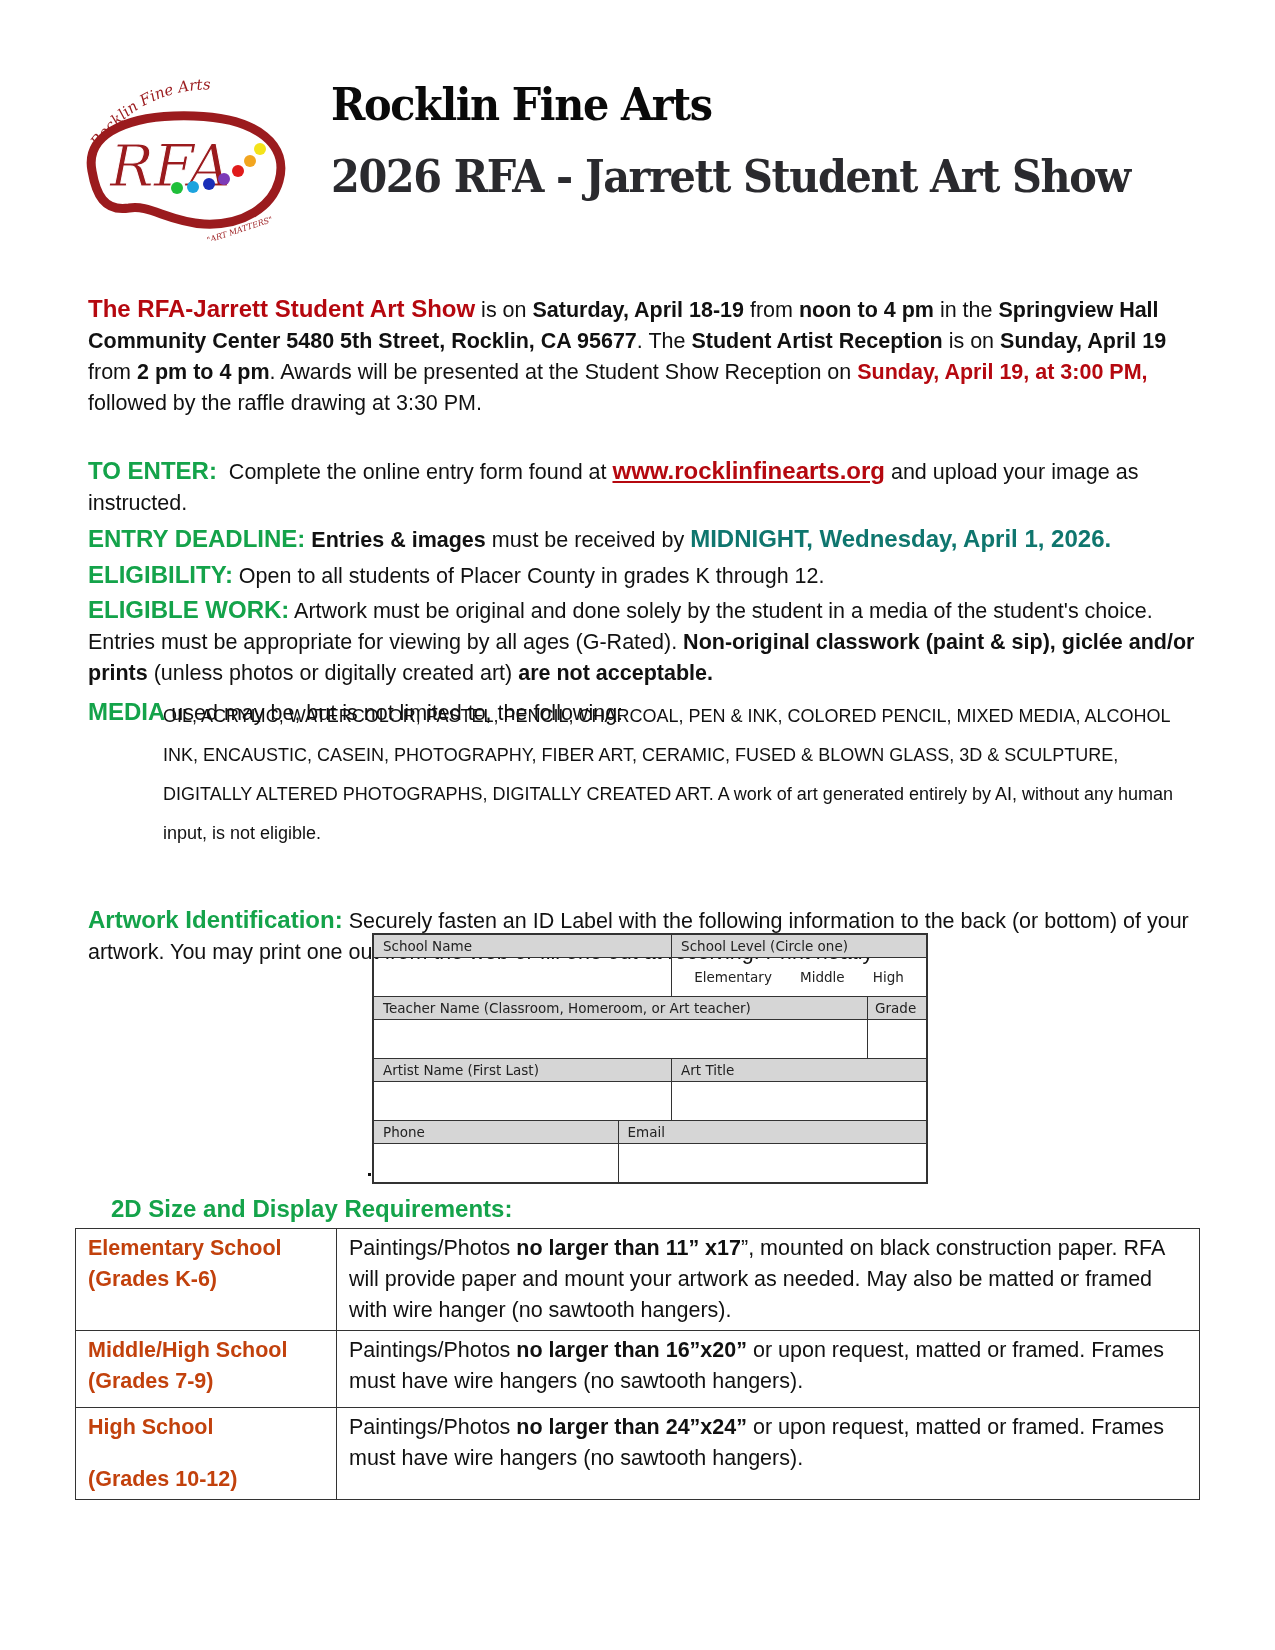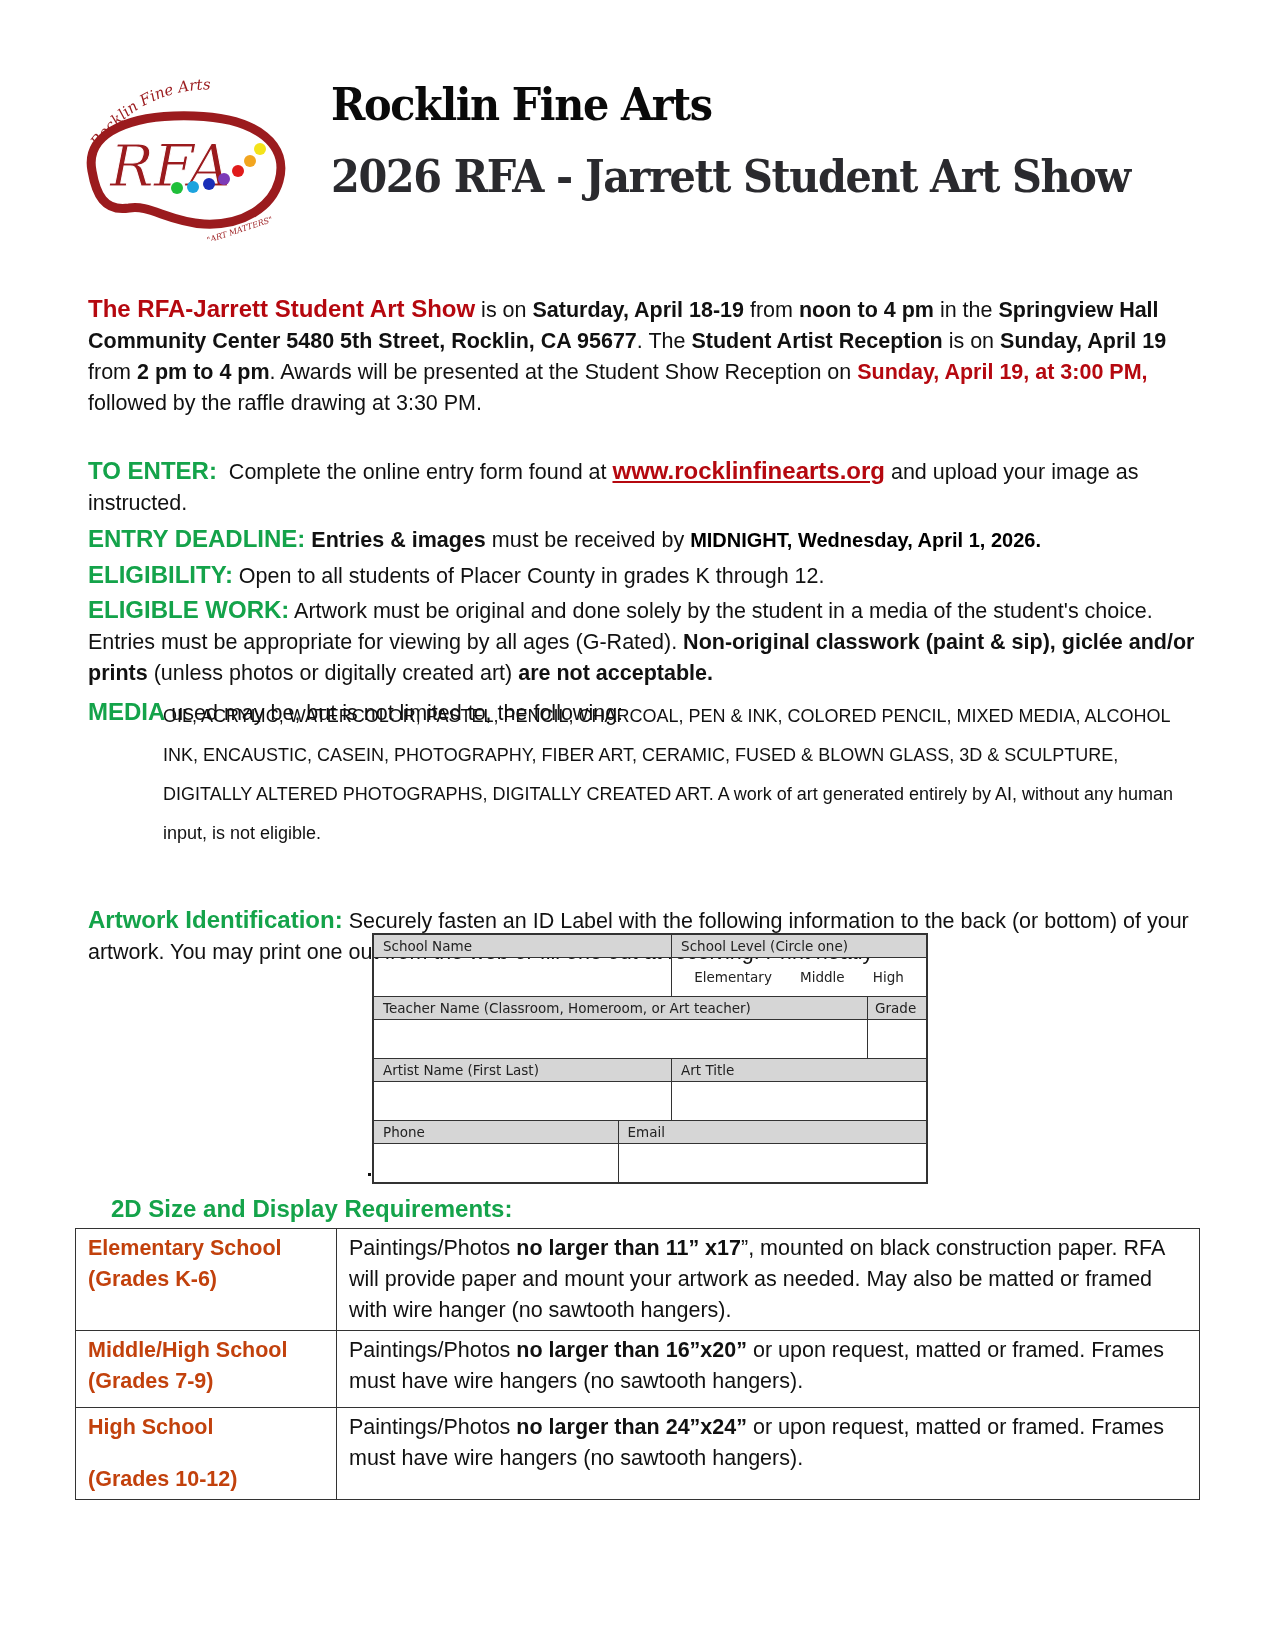"MIDNIGHT, Wednesday, April 1, 2026." .big-red { color: #000000 -> #0f766e; font-size: 20px -> 24px }
